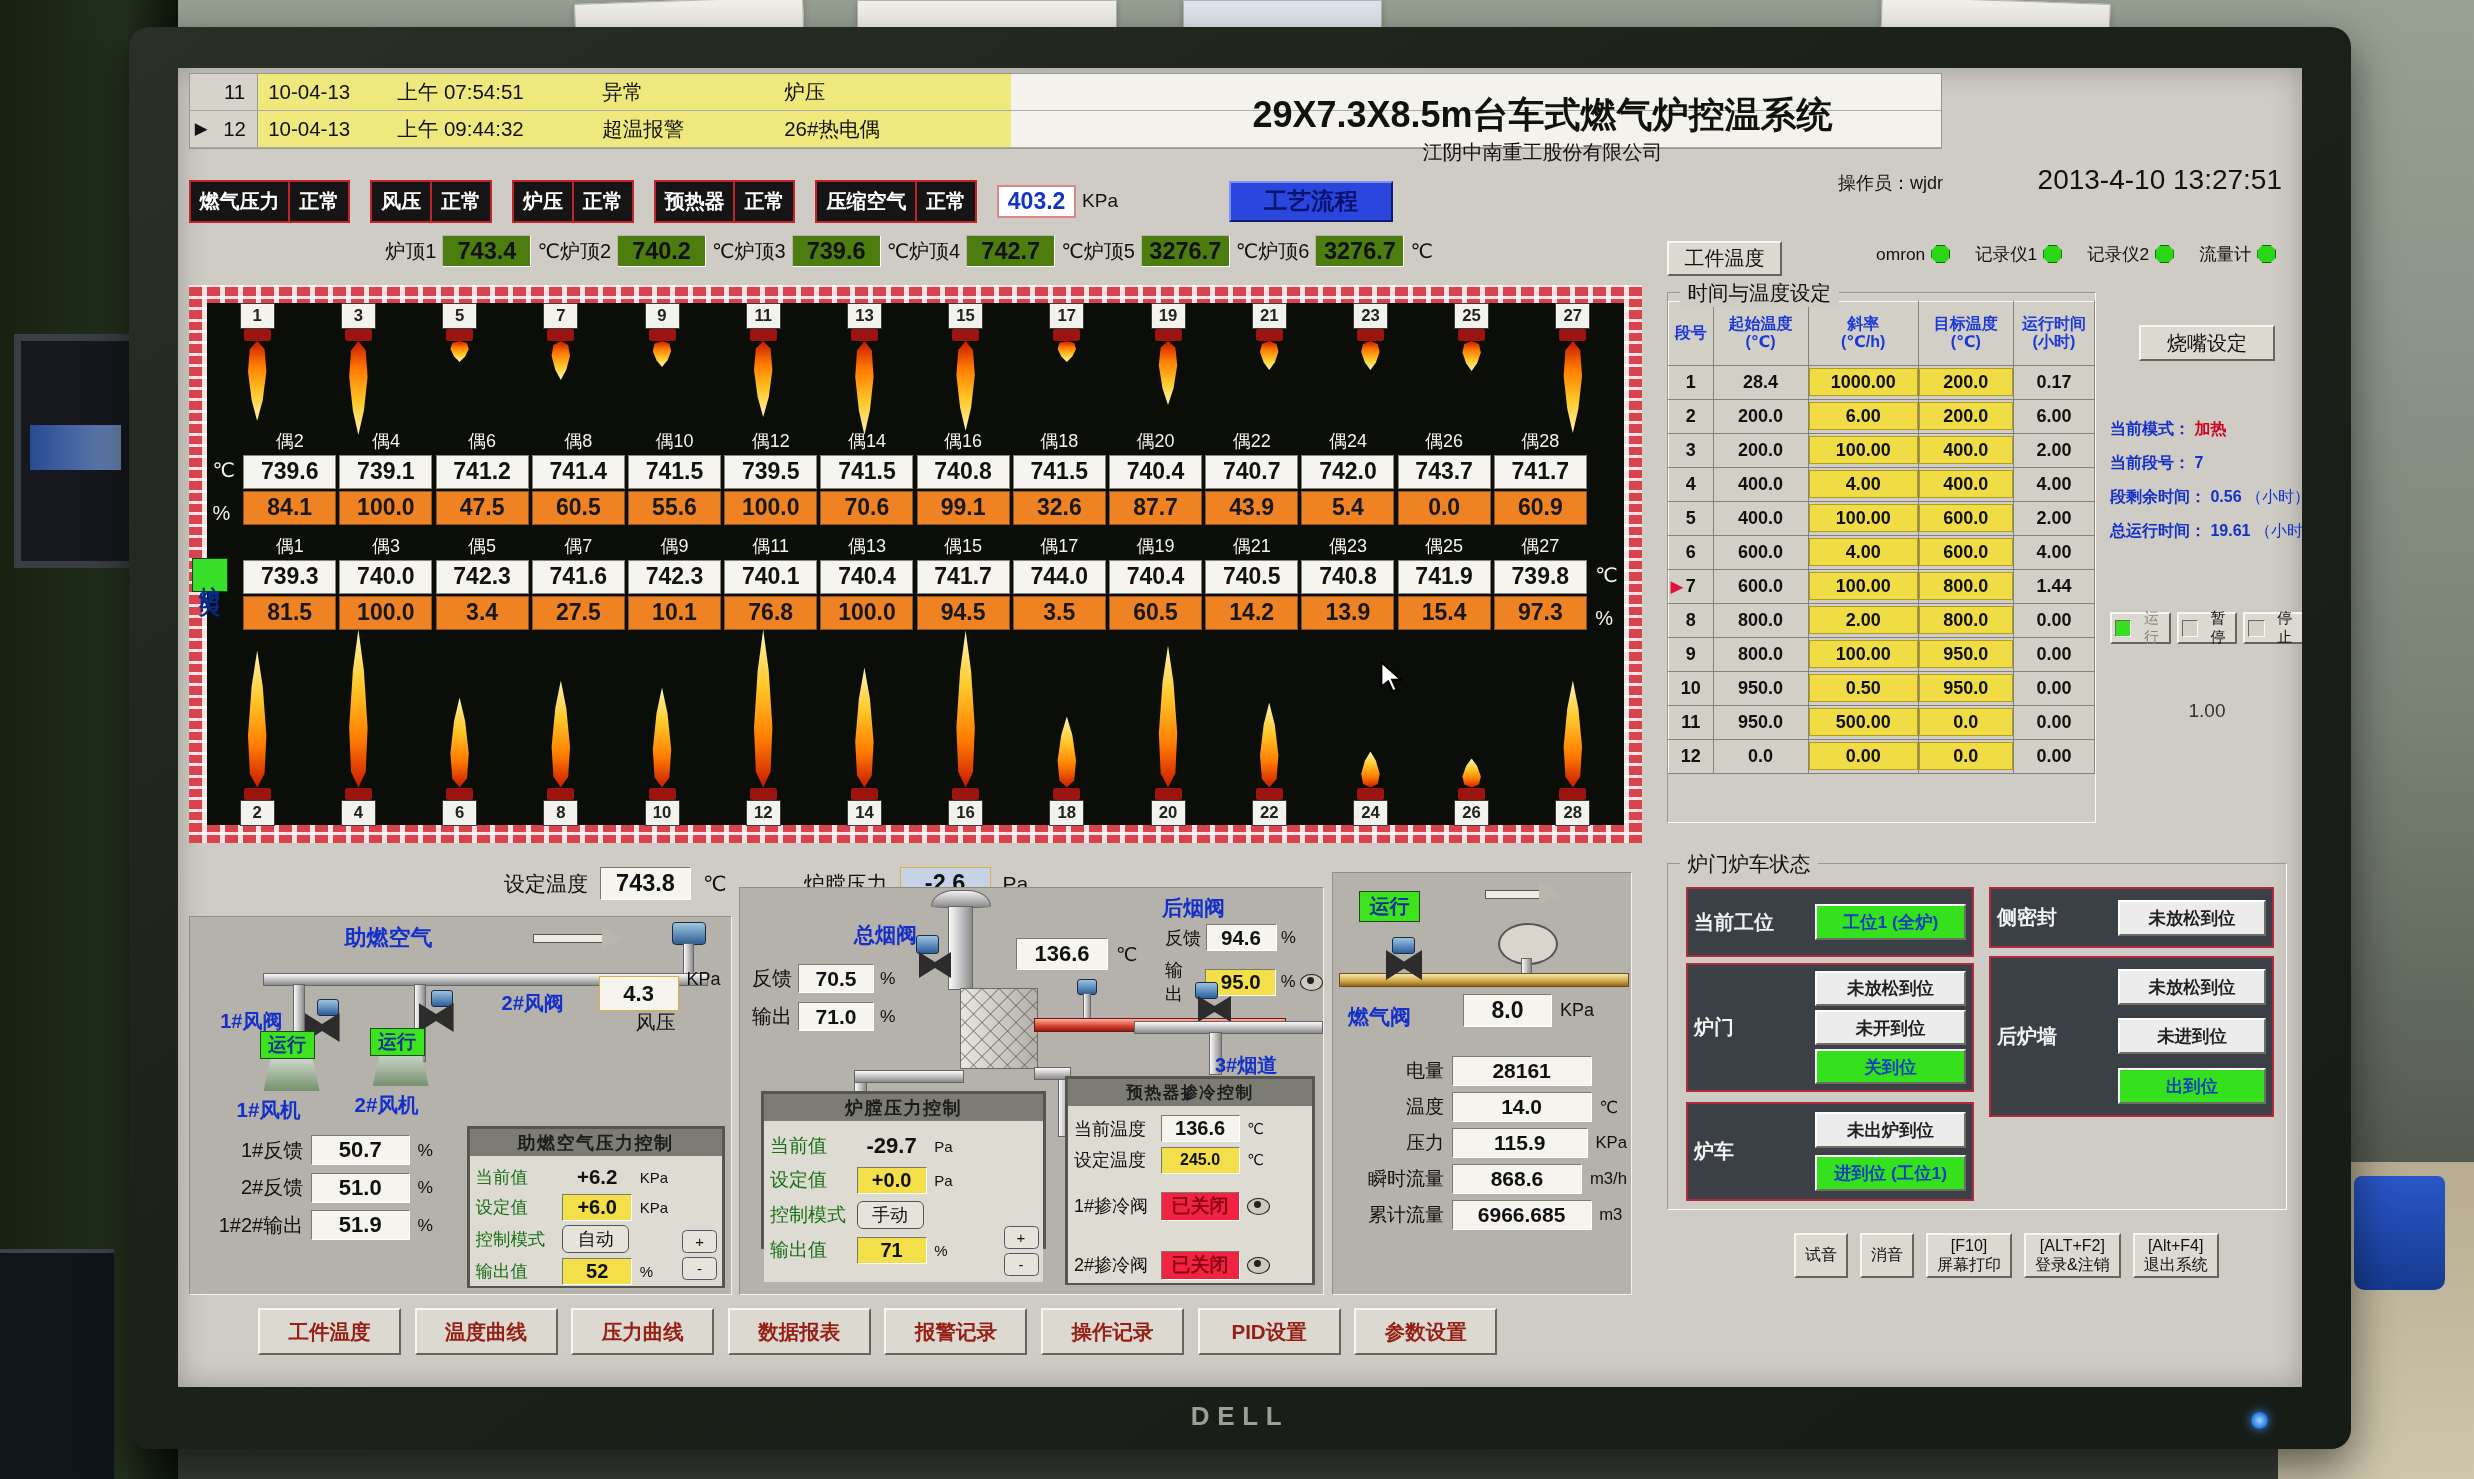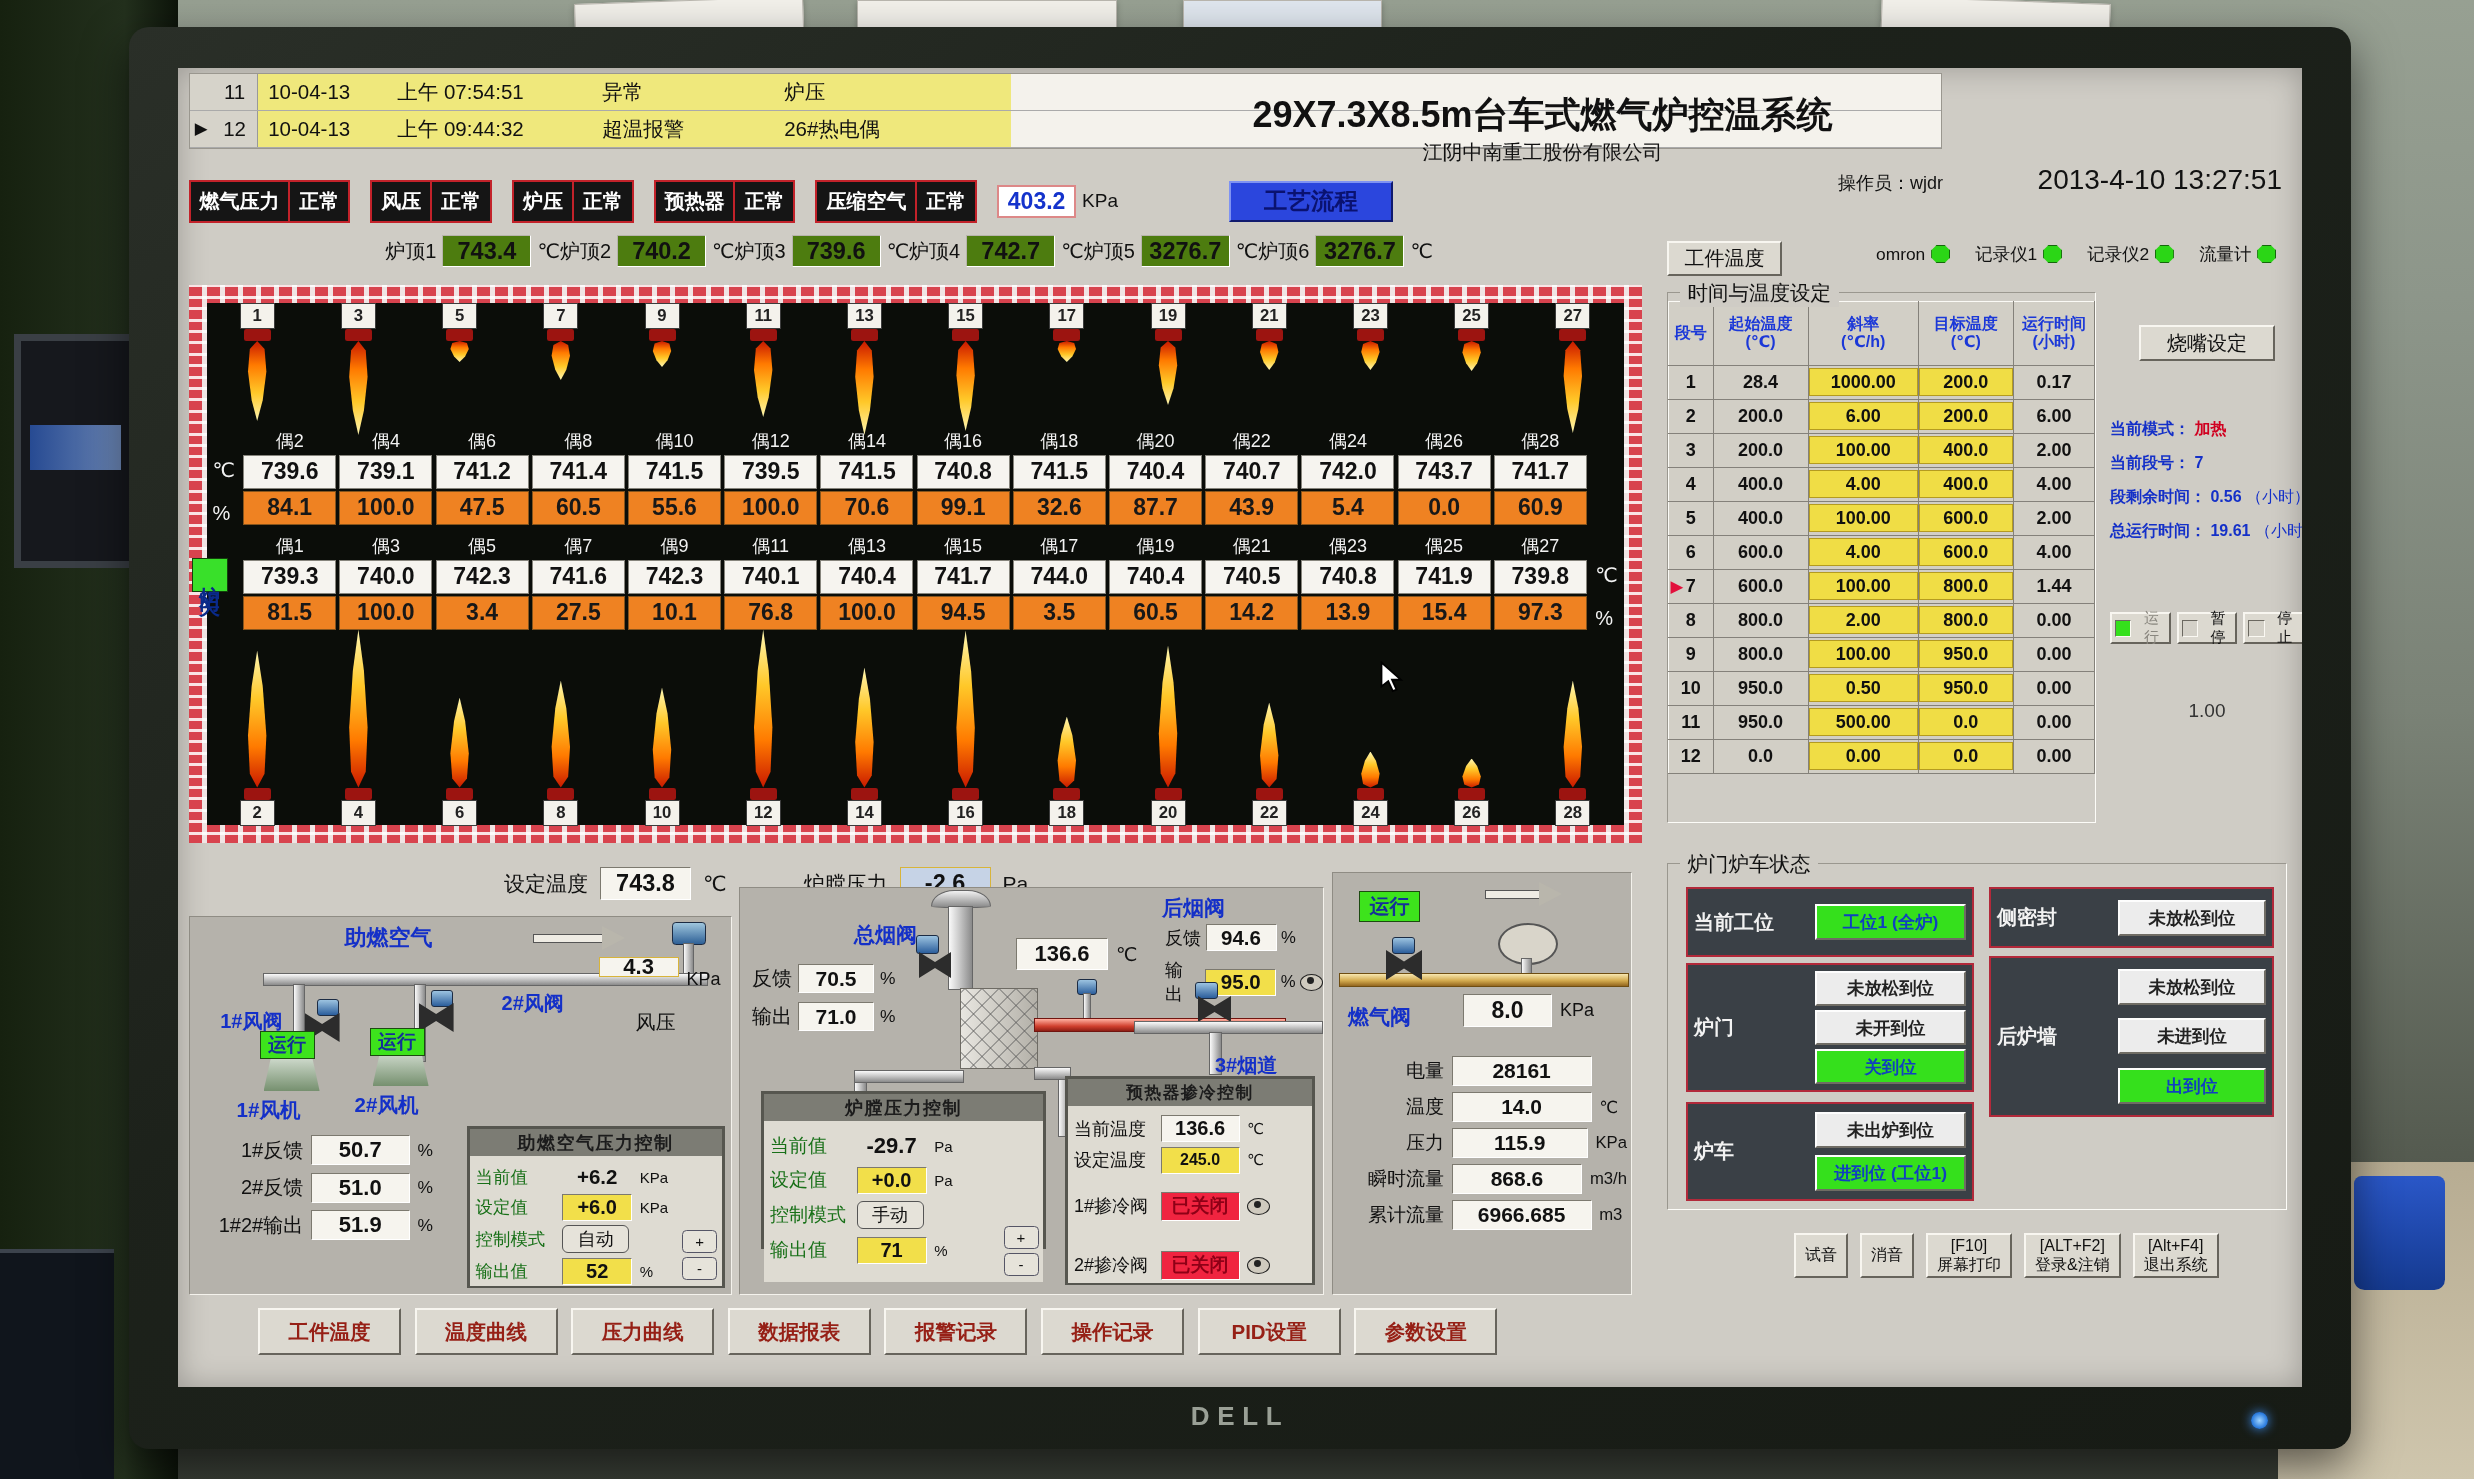"4.3" div.abs { height: 20px -> 35px; top: 40px -> 59px }
